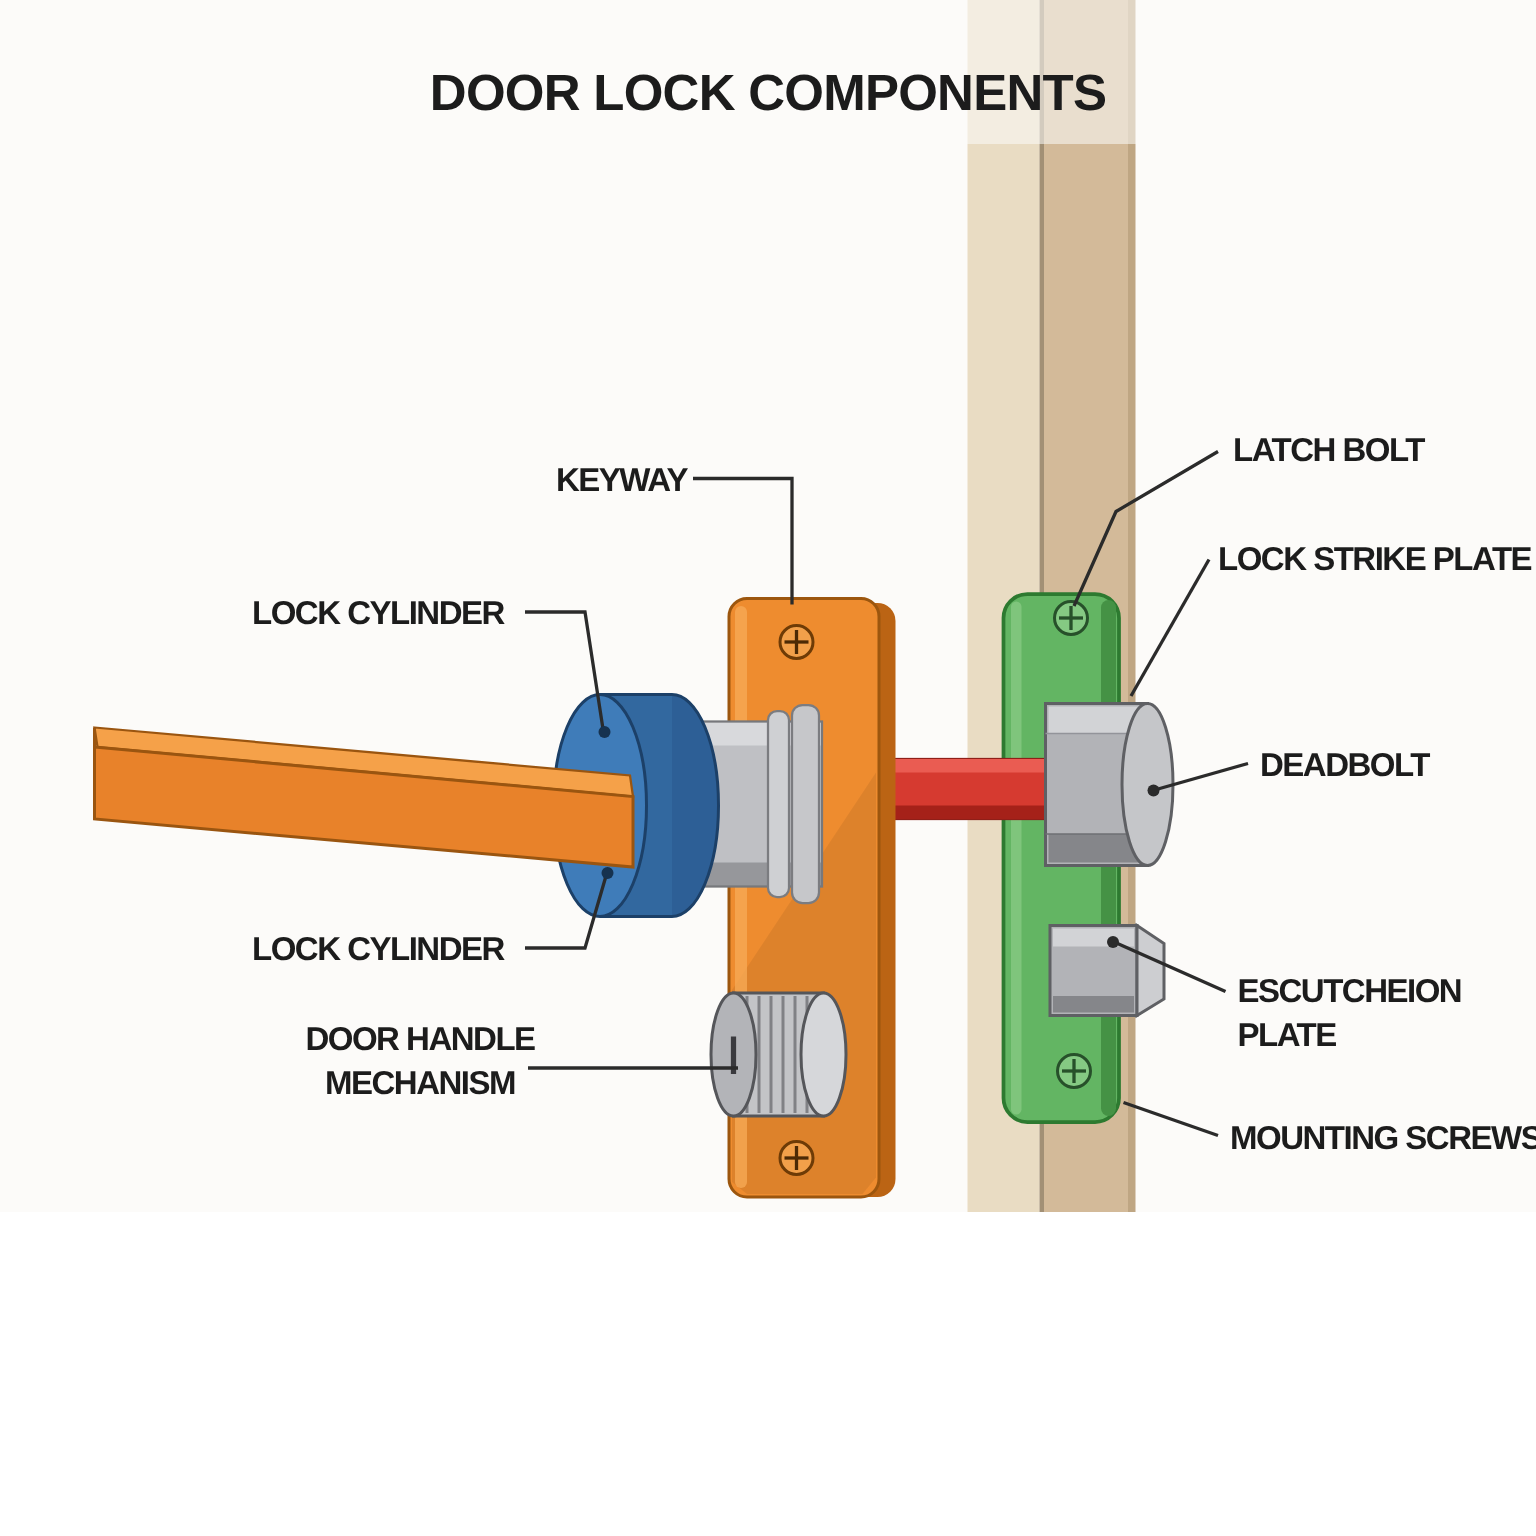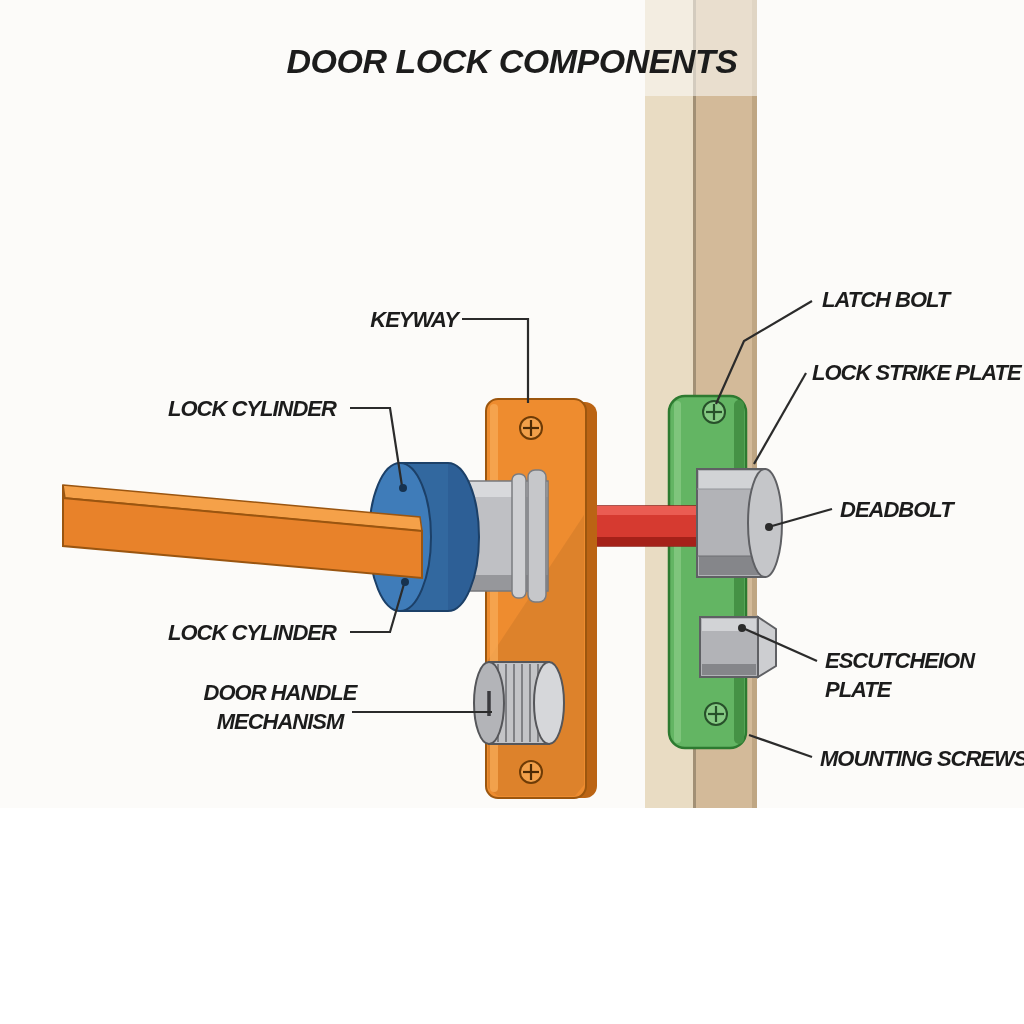"DOOR LOCK COMPONENTS" .stage { font-style: italic -> none }
